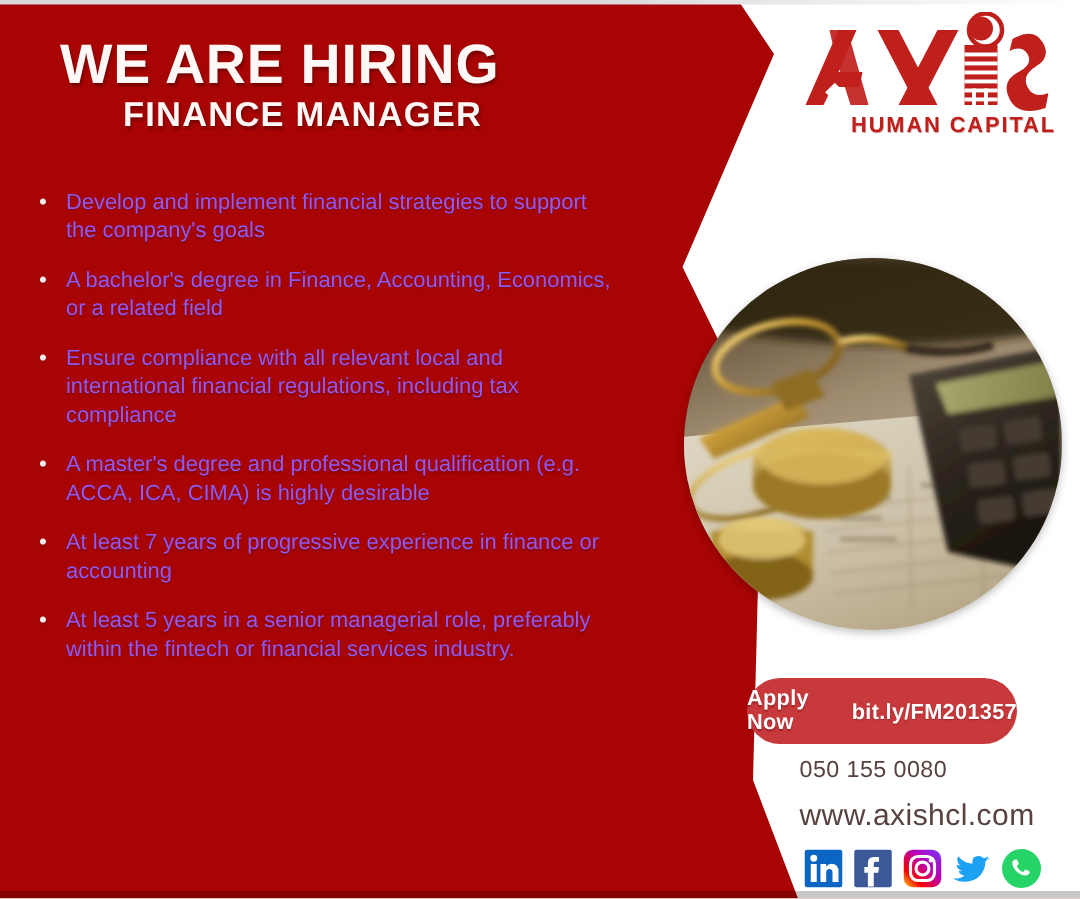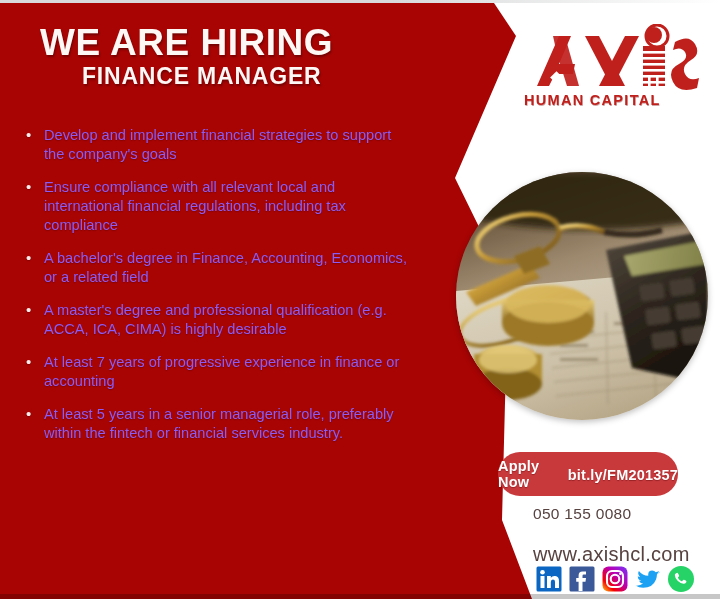"HUMAN CAPITAL" .logo-block { text-align: left -> right; top: 24px -> 8px }
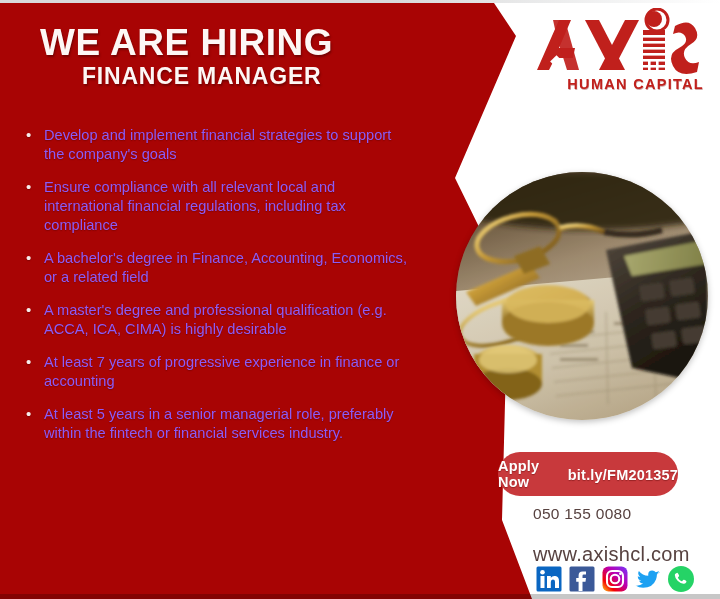"Ensure compliance with all relevant" li { order: before "A bachelor's degree in Finance," -> after "A bachelor's degree in Finance," }
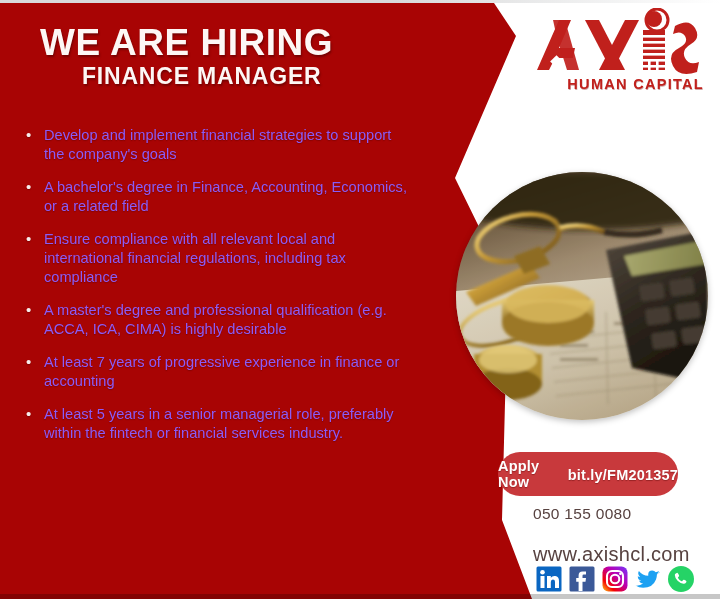"050 155 0080" .contact-phone { margin-bottom: 20px -> 10px }
